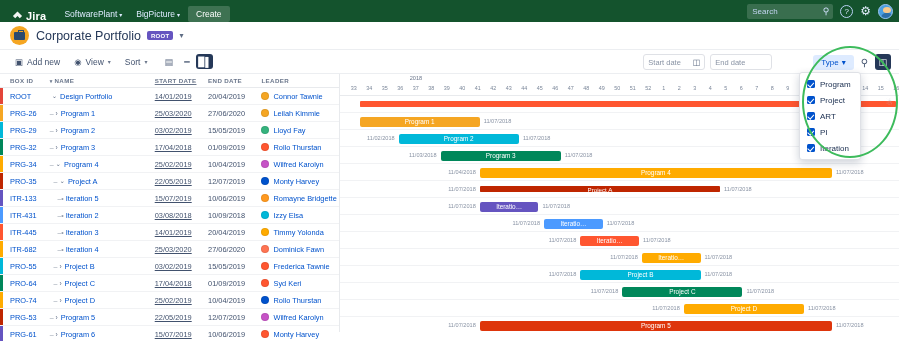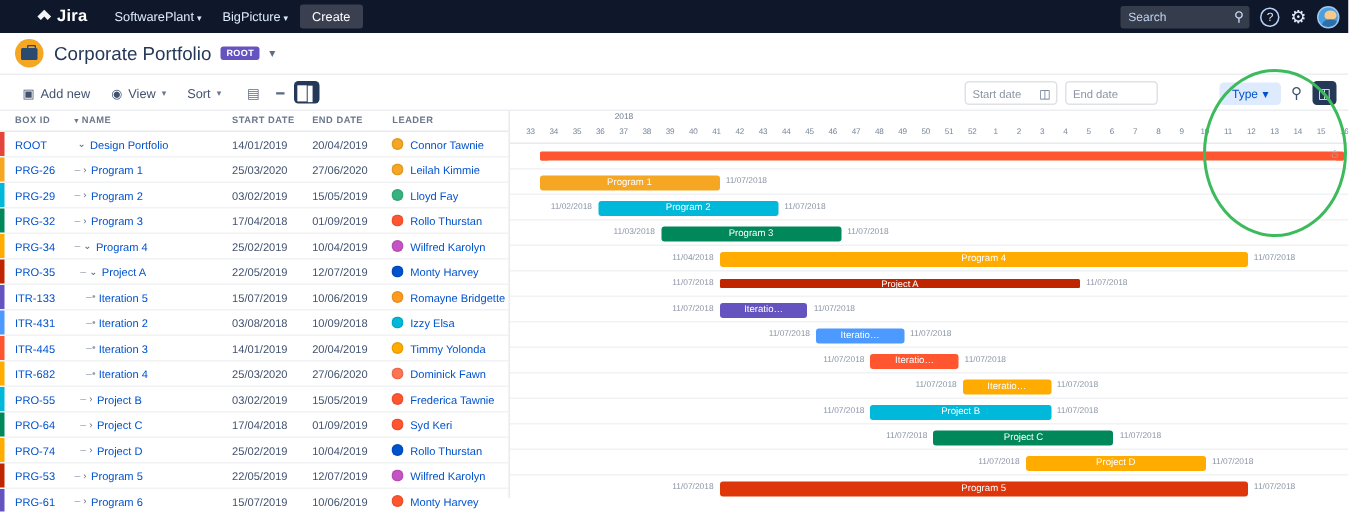"Jira" .jira-bar { align-items: center -> flex-end; background: #0f172a -> #14532d; padding: 0 24px -> 0 12px }
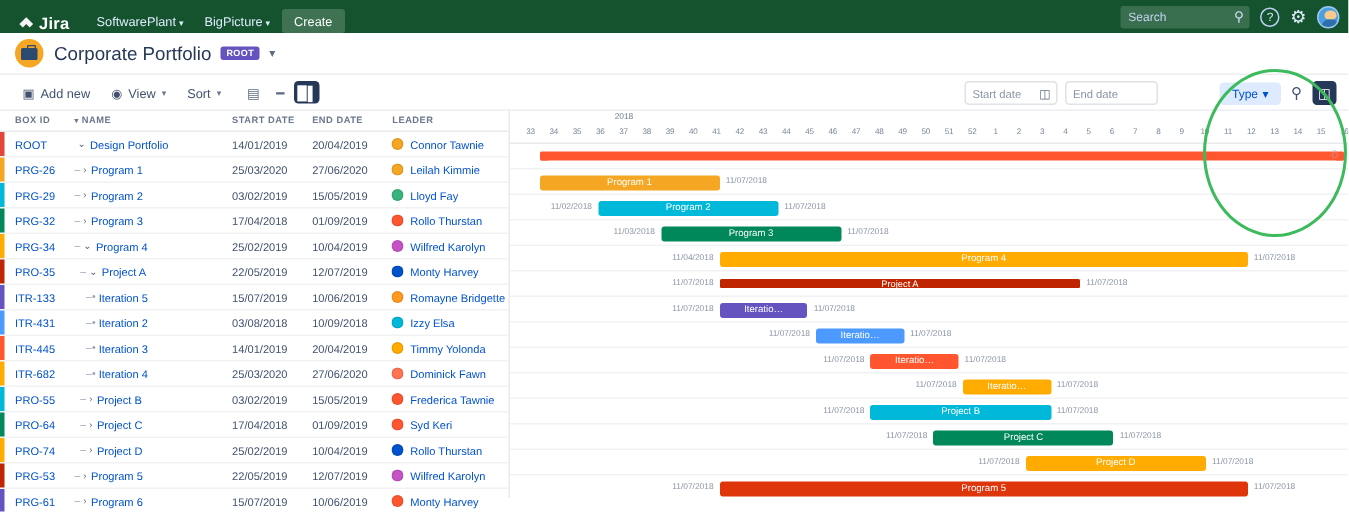"Program" div.type-menu { html: none -> <div> <div> <span></span> <span>Program</span> </div> <div> <span></span> <span>Project</span> </div> <div> <span></span> <span>ART</span> </div> <div> <span></span> <span>PI</span> </div> <div> <span></span> <span>Iteration</span> </div> </div> }
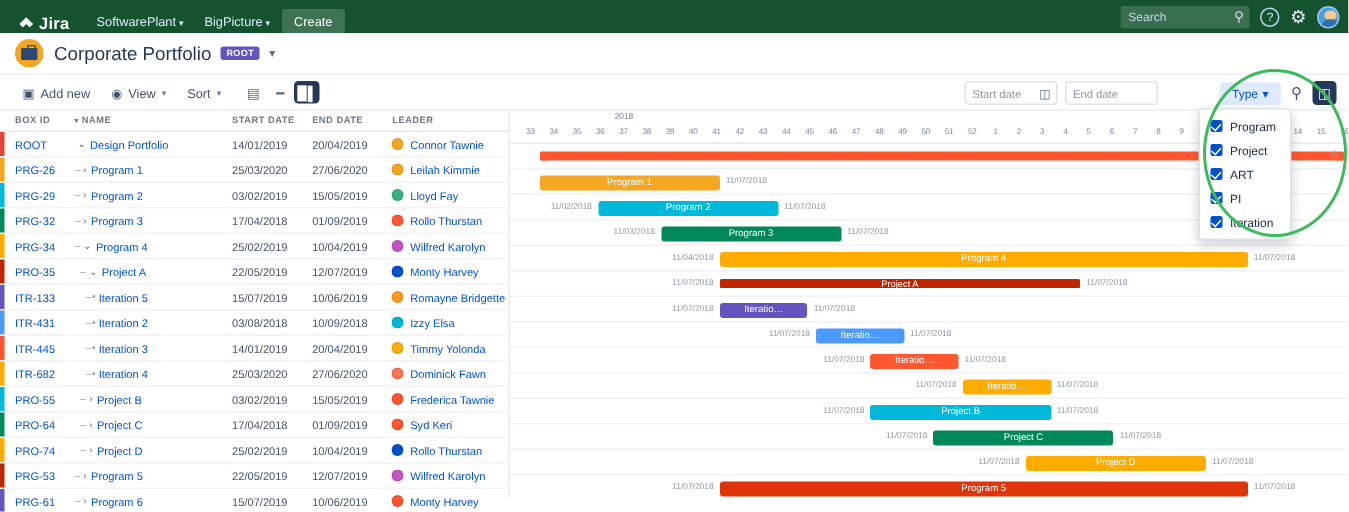"14/01/2019" .c-start { text-decoration: none -> underline }
